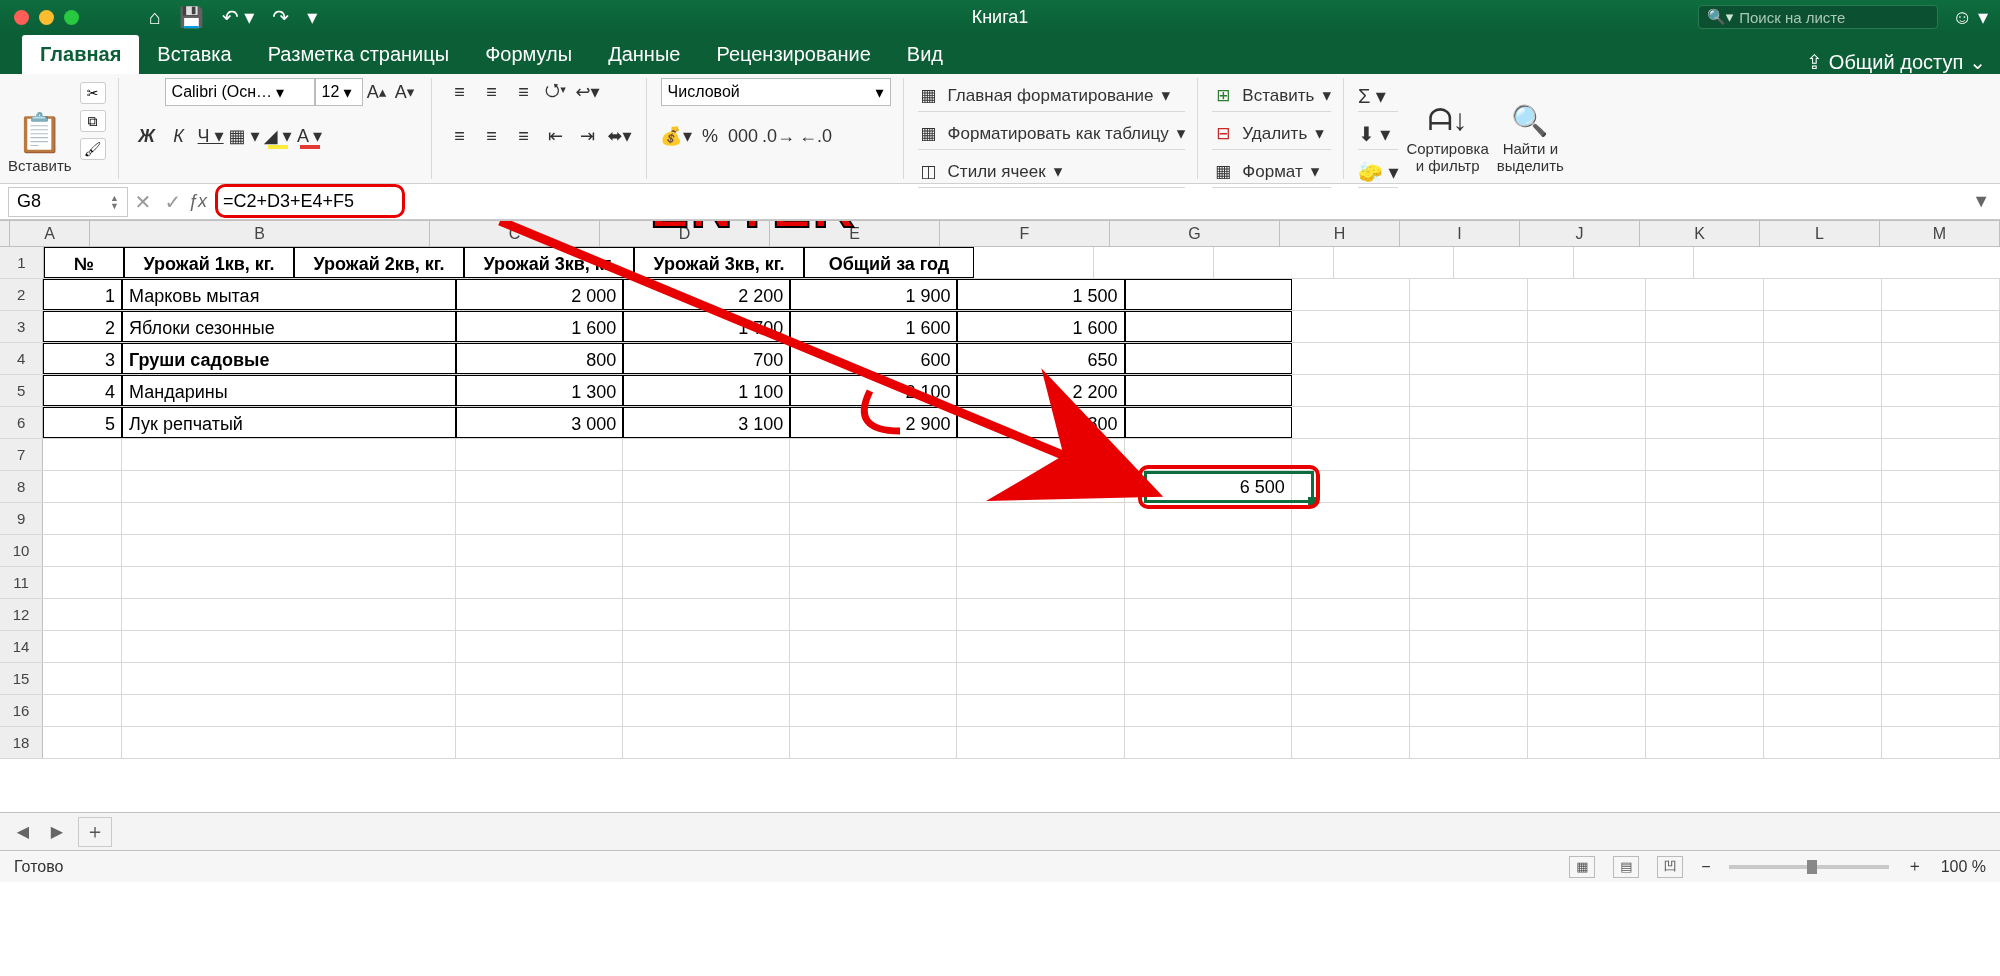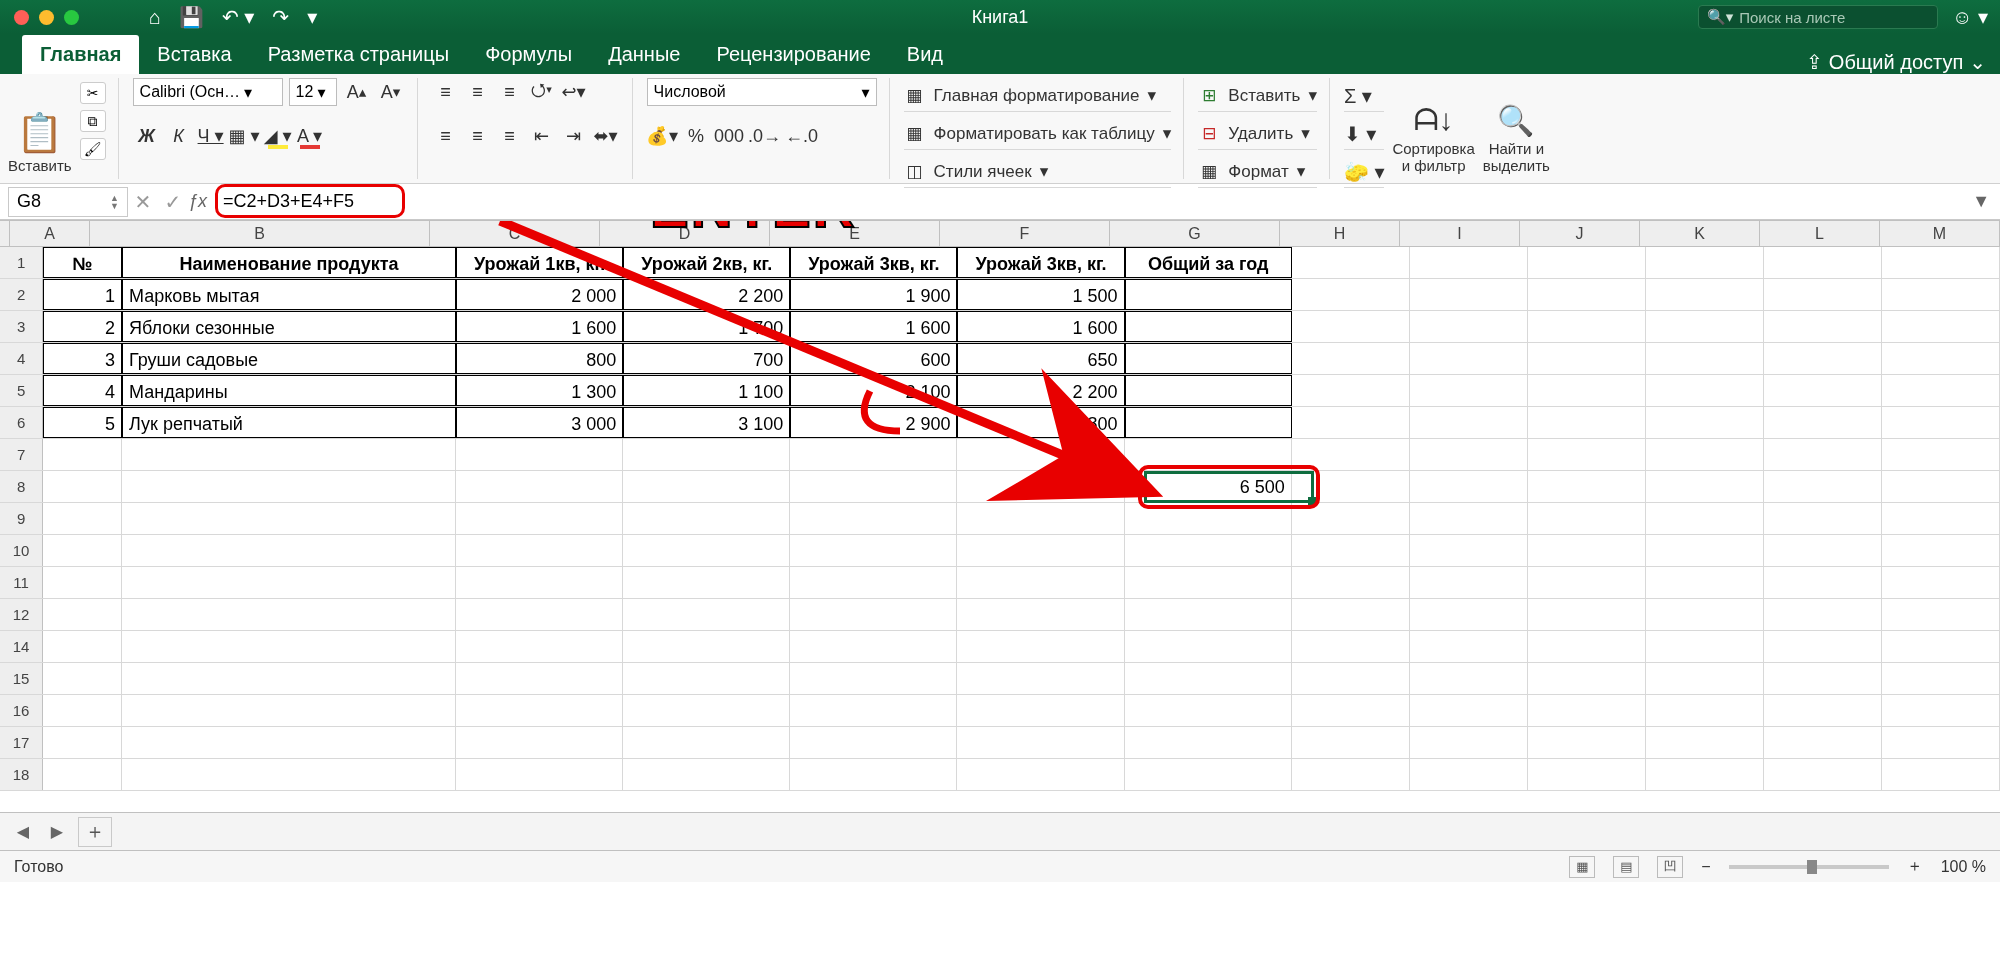"Calibri (Осн…" .fontrow { gap: 6px -> none; margin-left: none -> 32px }
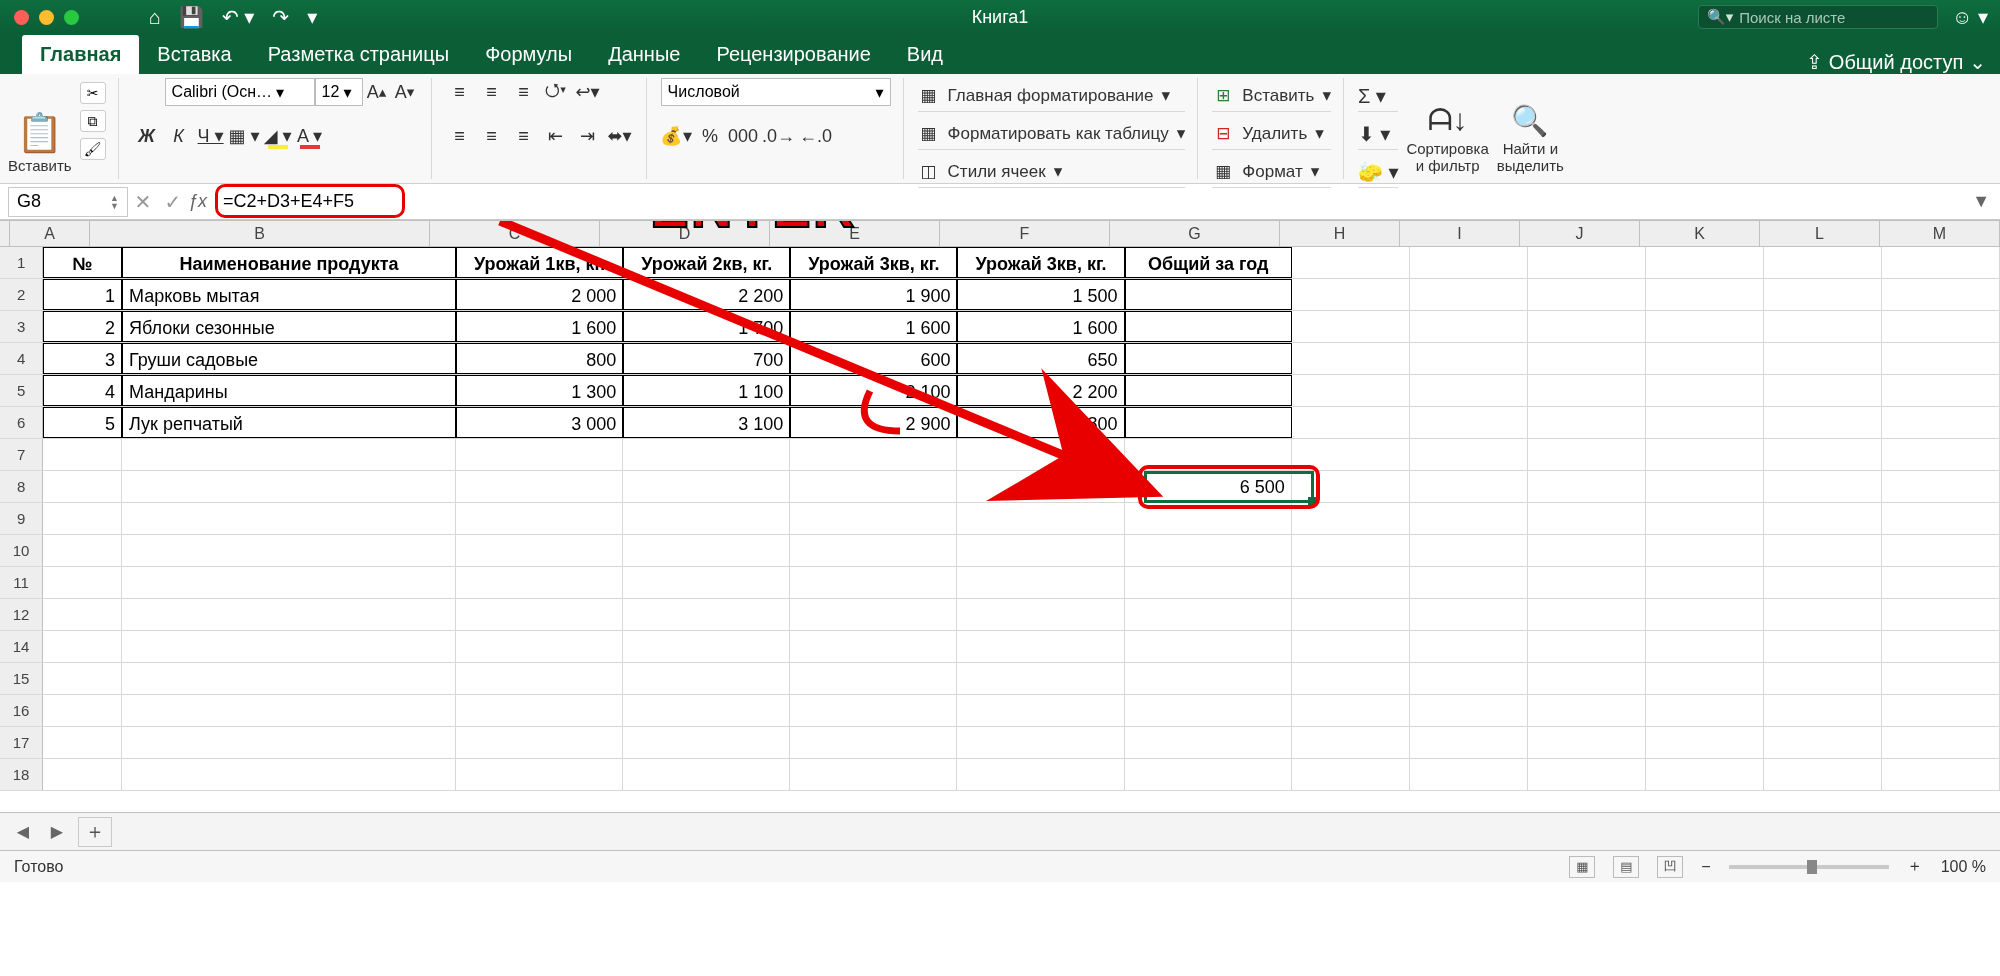"Наименование продукта" div.cell { html: <div>Наименование продукта</div> -> none }
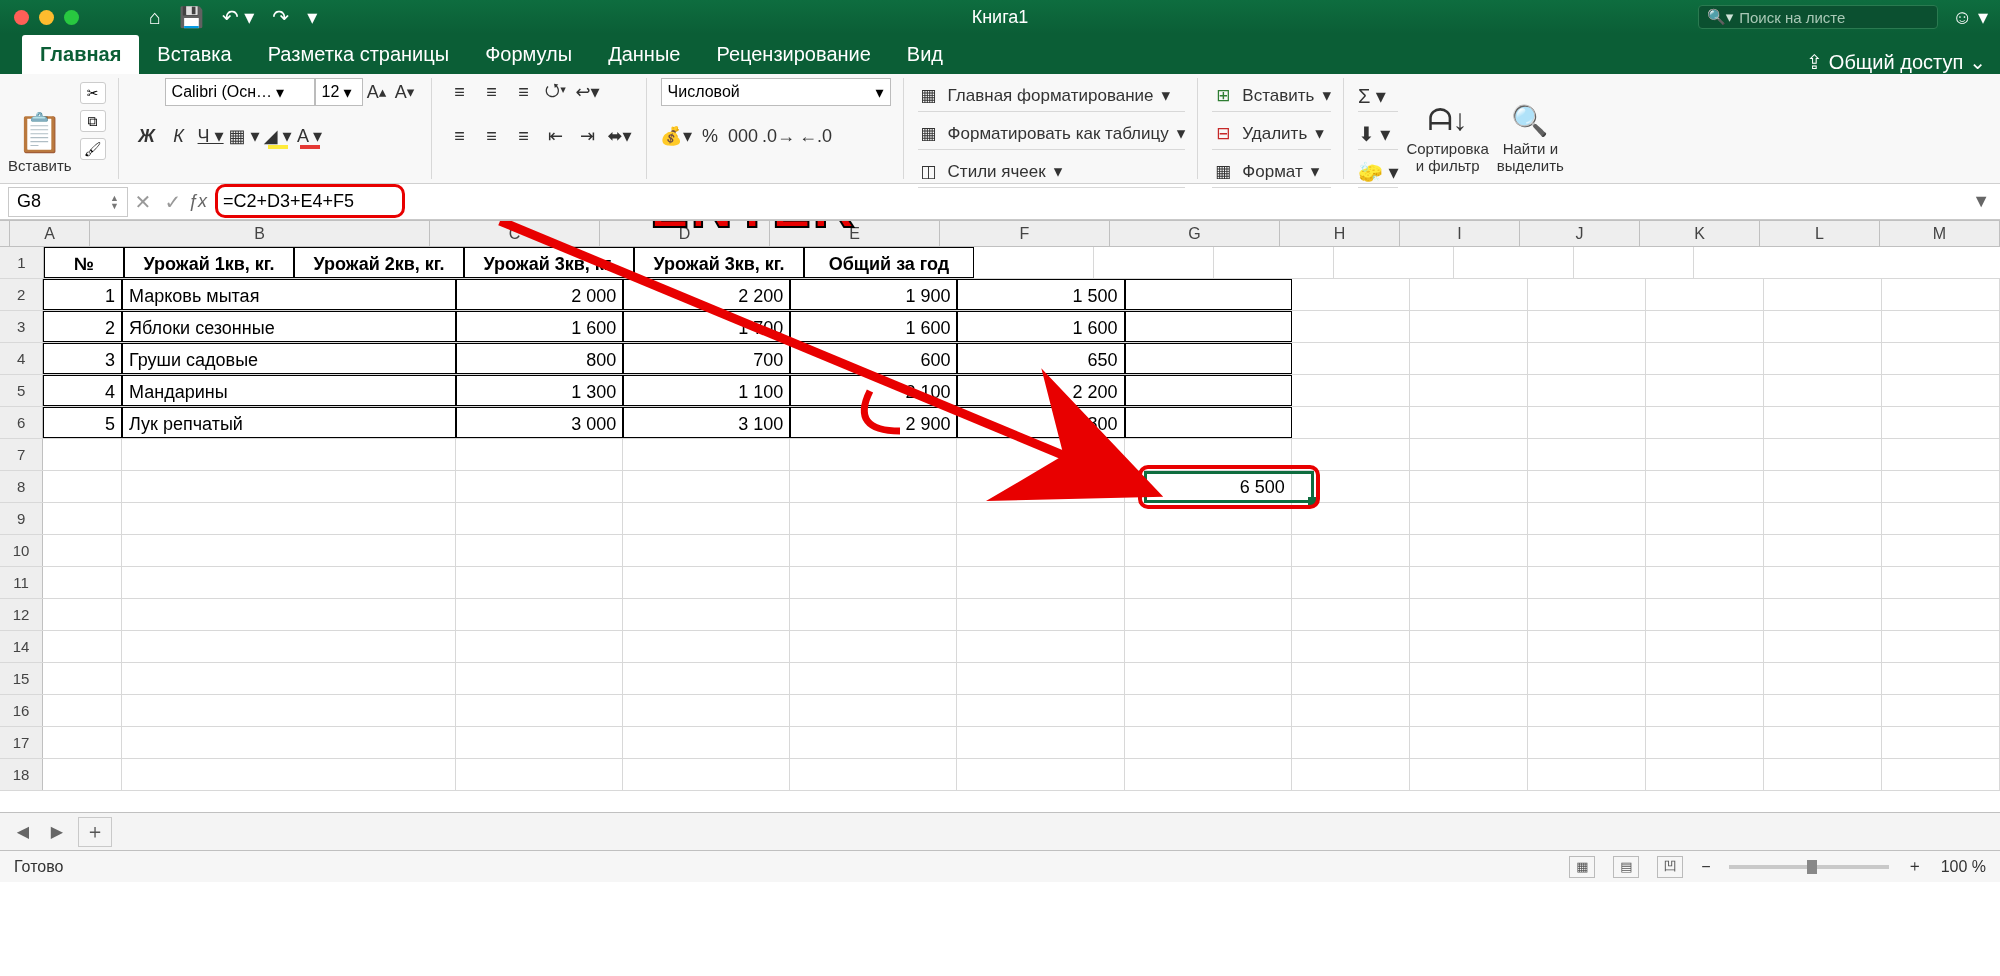"Груши садовые" div.cell { font-weight: none -> bold }
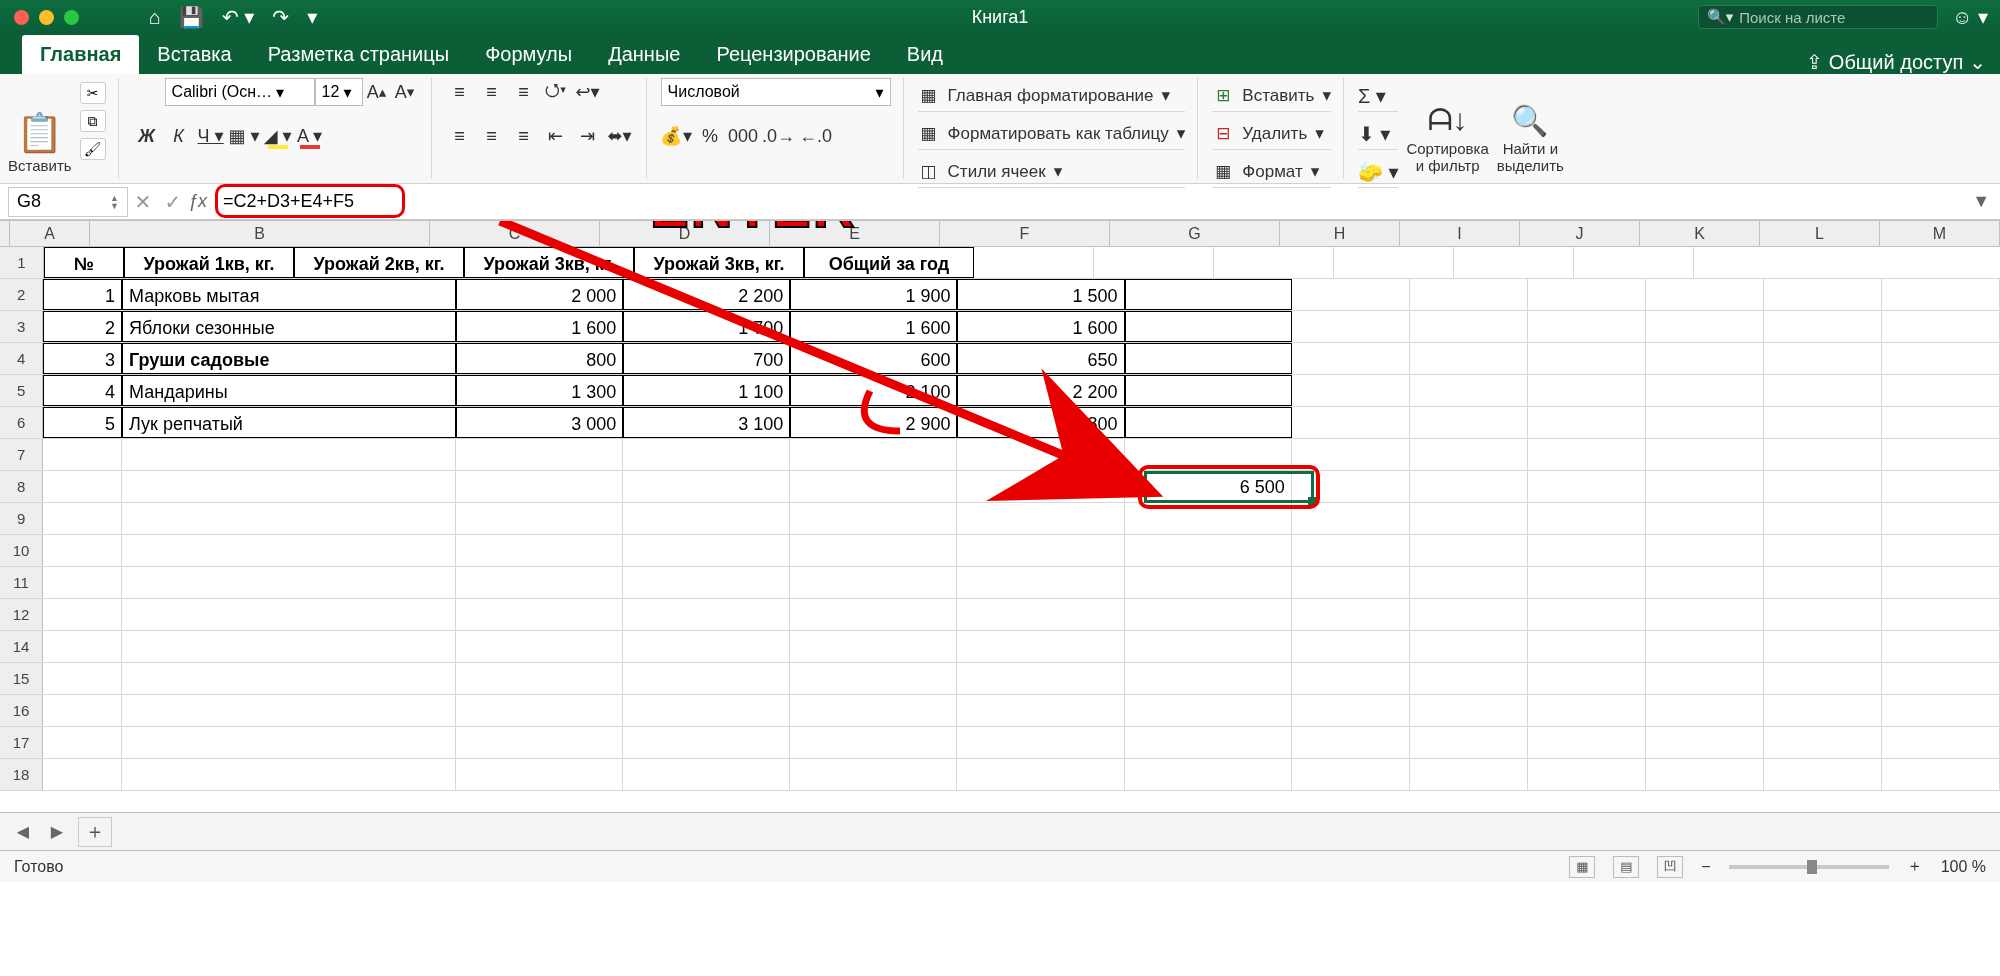"17" div.row { html: <div> <div>17</div> <div></div> <div></div> <div></div> <div></div> <div></div> <div></div> <div></div> <div></div> <div></div> <div></div> <div></div> <div></div> <div></div> </div> -> none }
